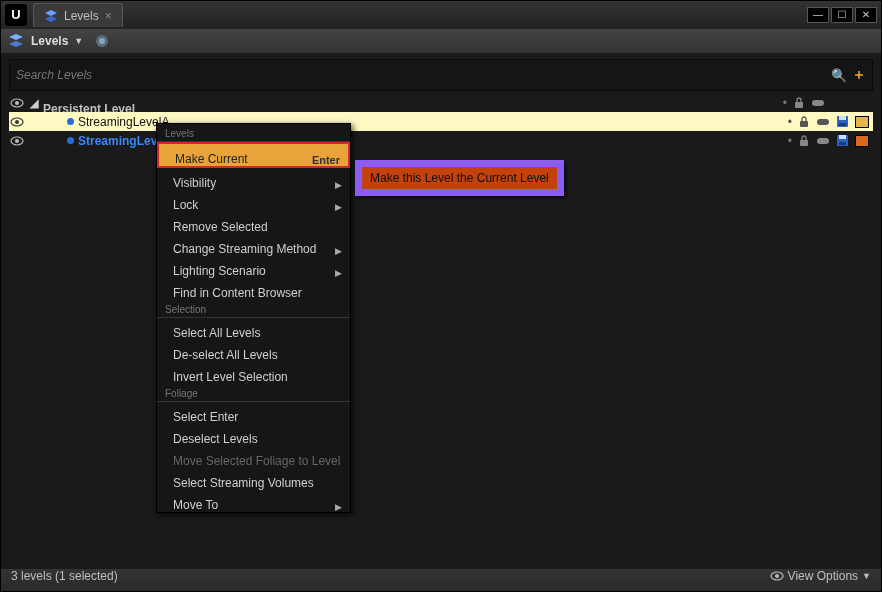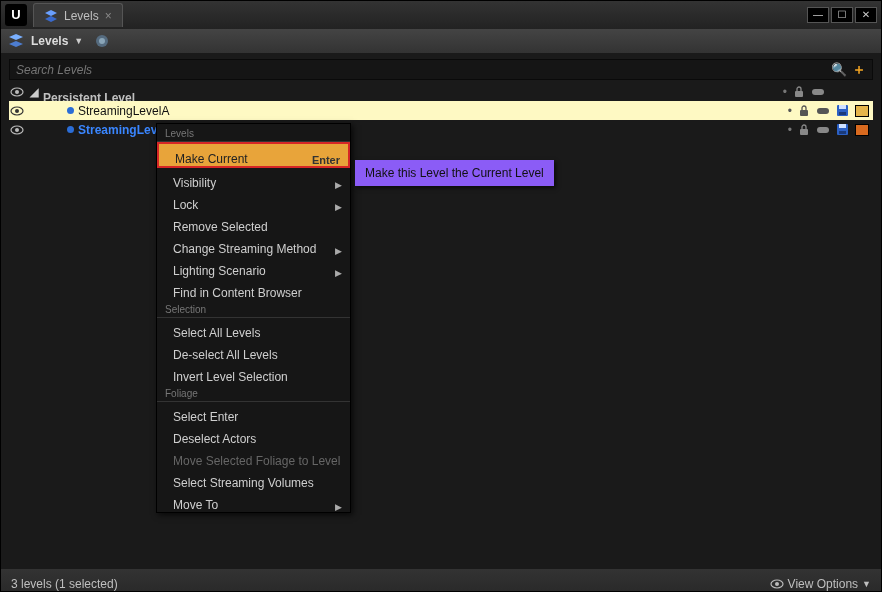"Search Levels" .searchbar { height: 21px -> 32px }
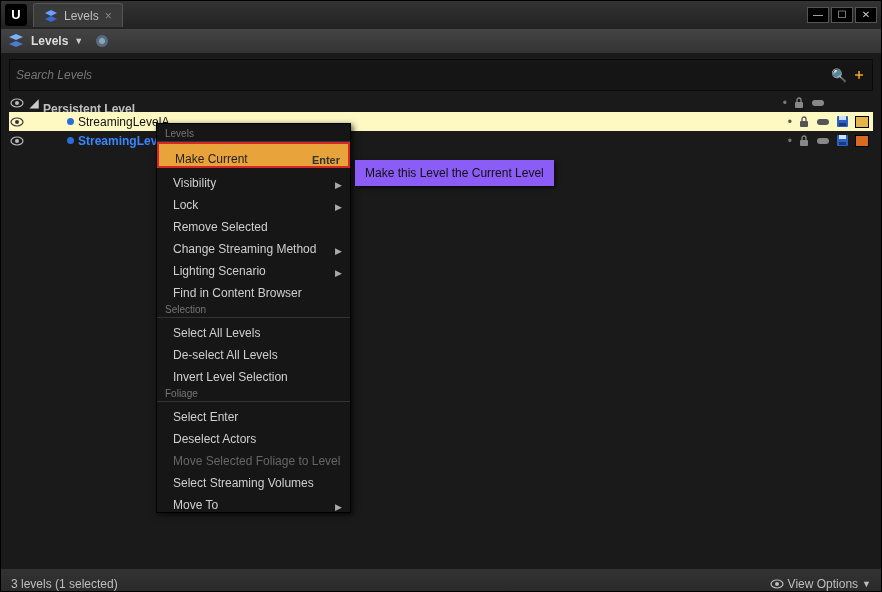"Make this Level the Current" .tooltip { background: #8b5cf6 -> #c2410c; border: 2px solid #8b5cf6 -> 7px solid #8b5cf6 }
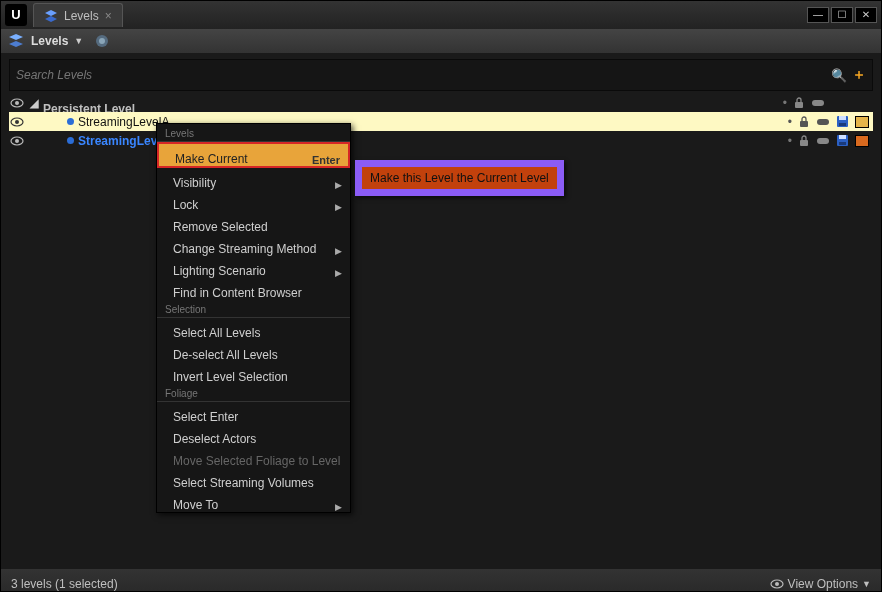"Deselect Actors" span { text: Actors -> Levels }
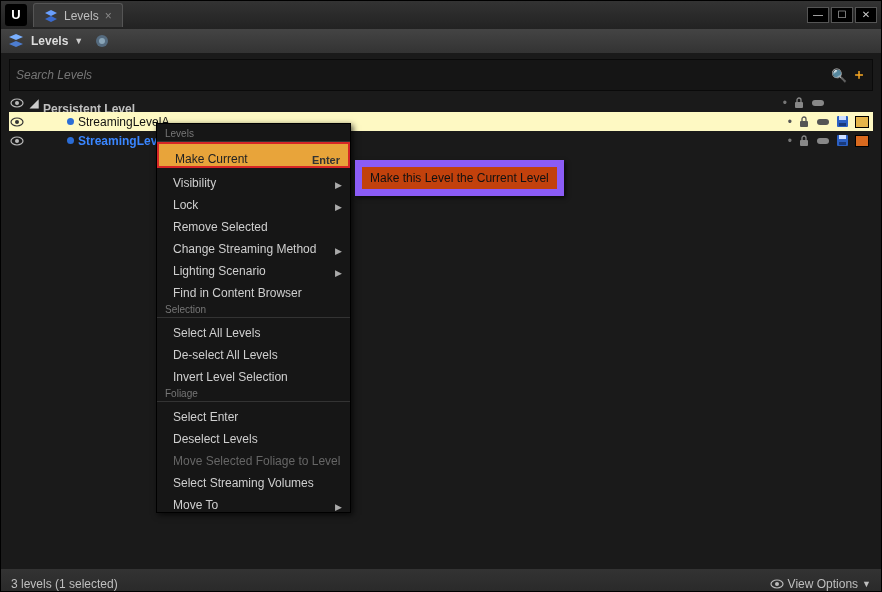"3 levels (1 selected)" .statusbar { align-items: flex-end -> flex-start }
